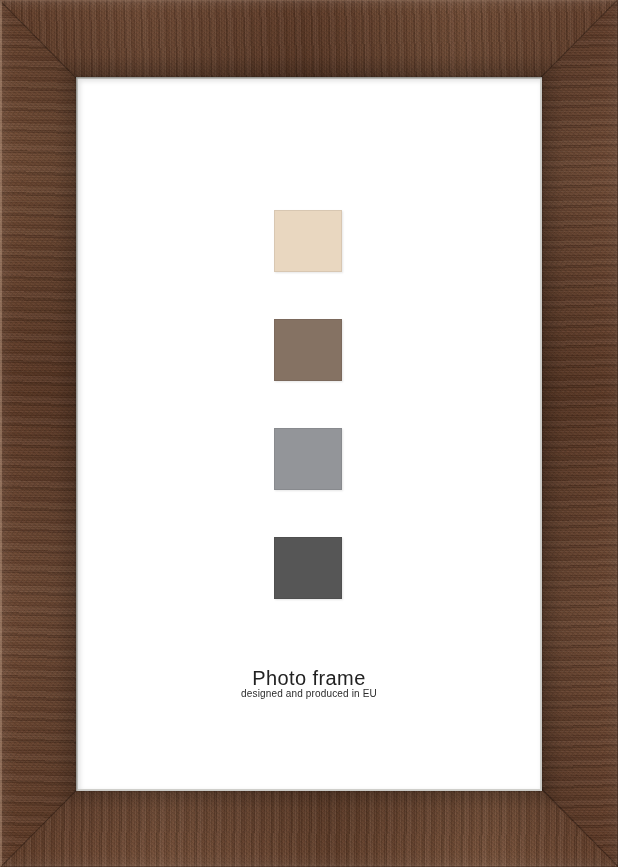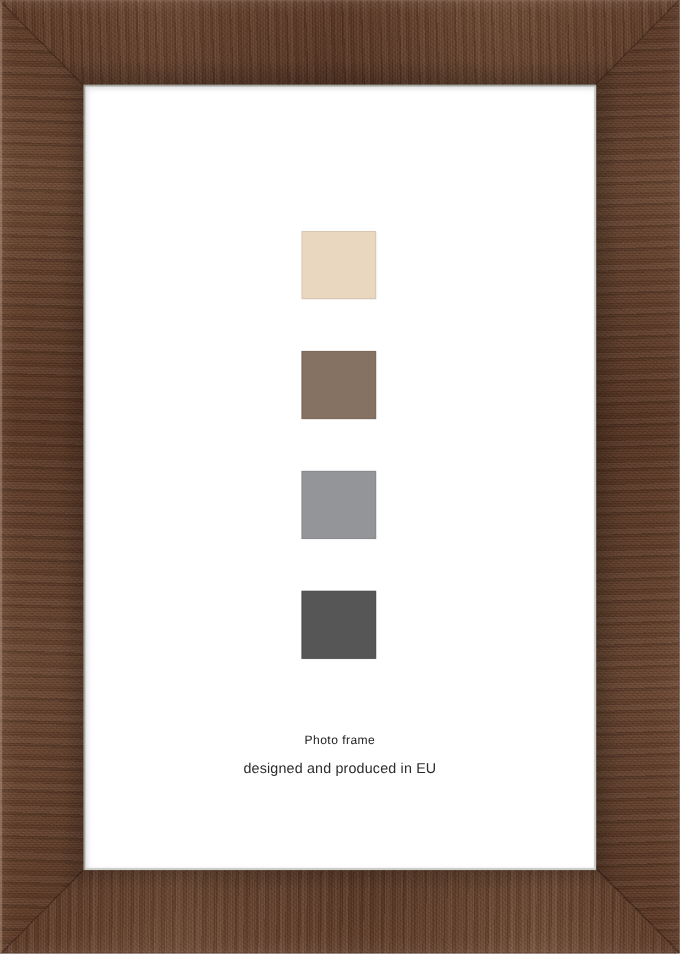"Photo frame" .caption-title { font-size: 11px -> 20px }
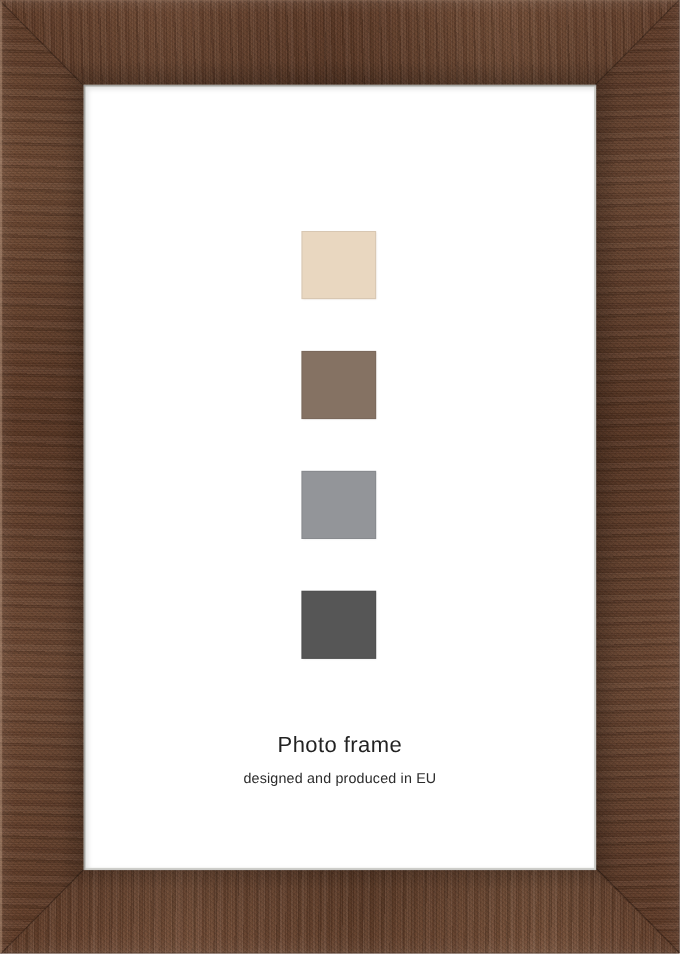"designed and produced in EU" .caption-sub { font-size: 13px -> 10px; margin-top: 13px -> 1px }
